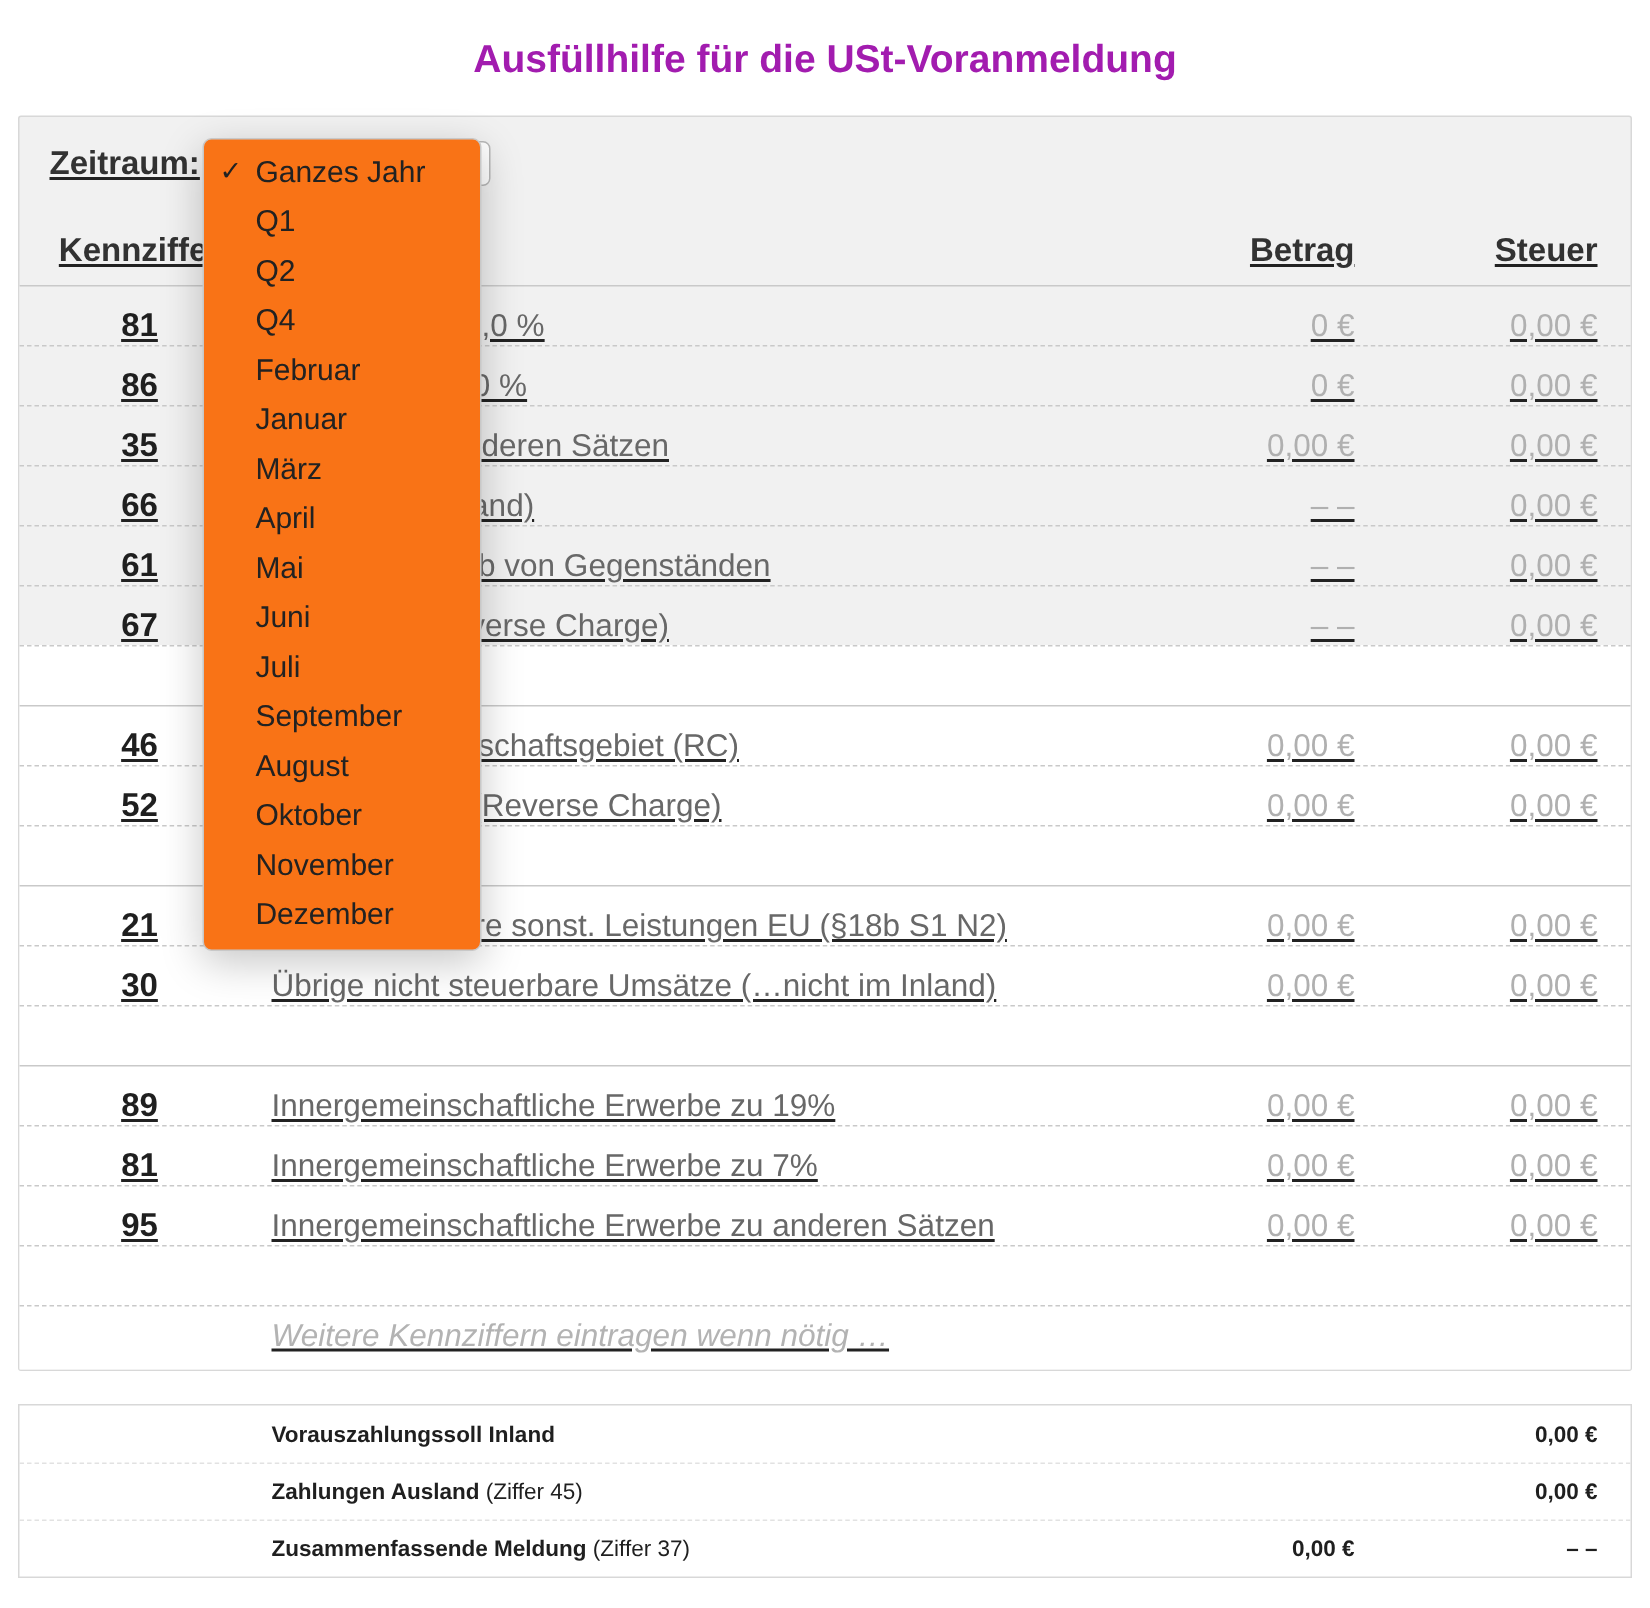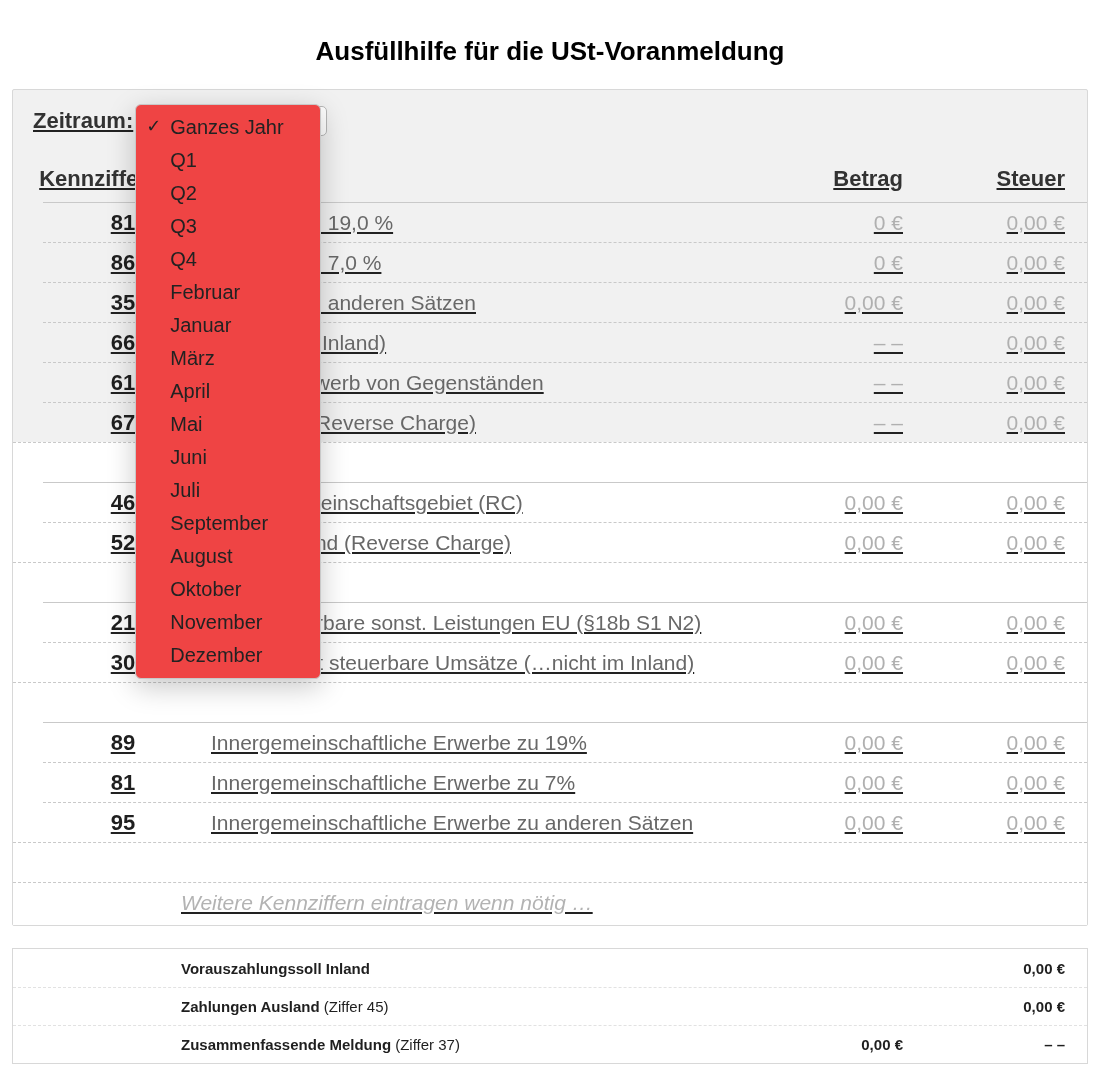"Ausfüllhilfe für die USt-Voranmeldung" h1.title { color: #000000 -> #a21caf; margin: 16px 0 22px 0 -> 4px 0 22px 0 }
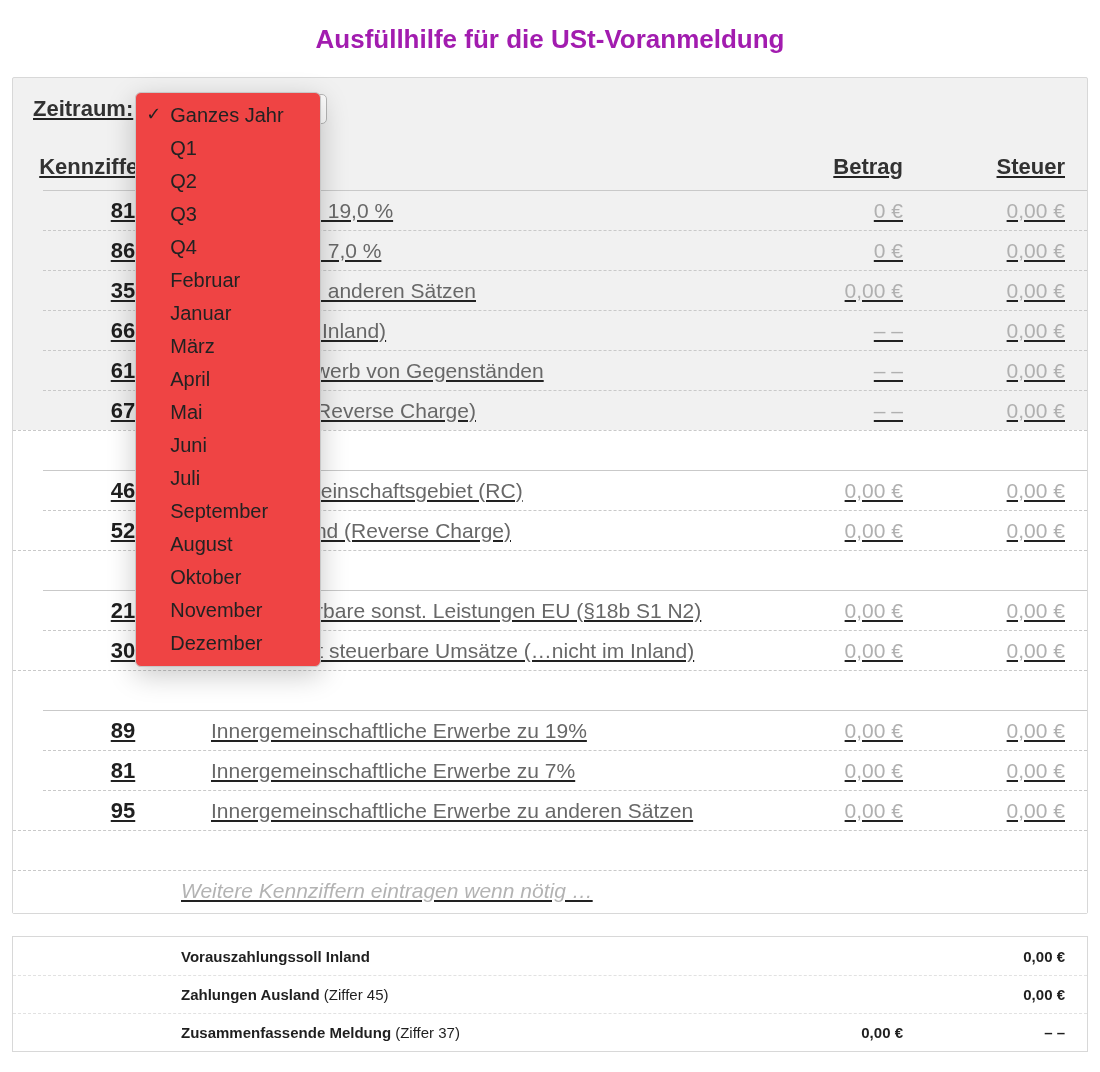"Ganzes Jahr" .dropdown { background: #ef4444 -> #f97316 }
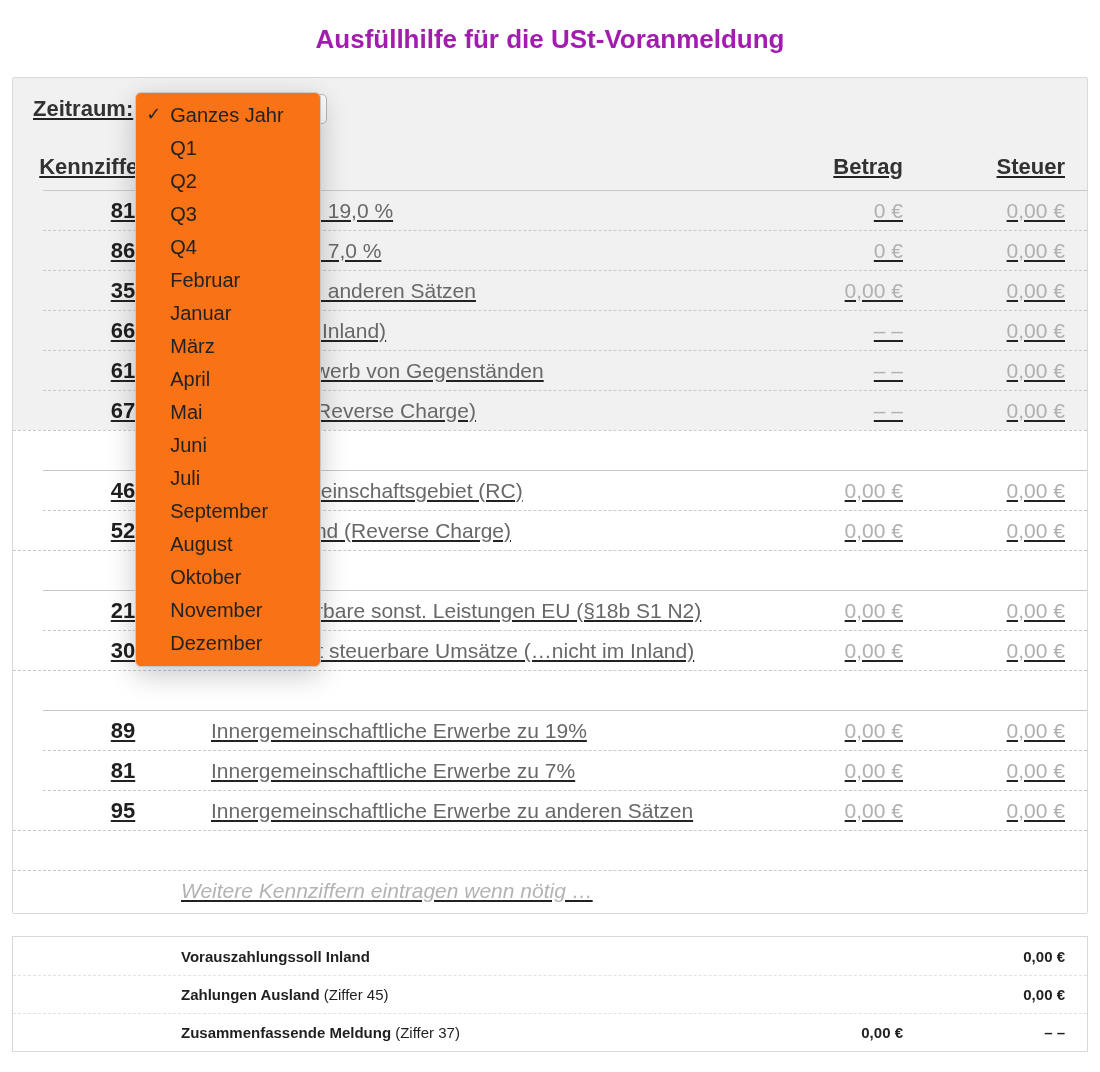"81" .row { align-items: center -> flex-end; margin-left: 30px -> none }
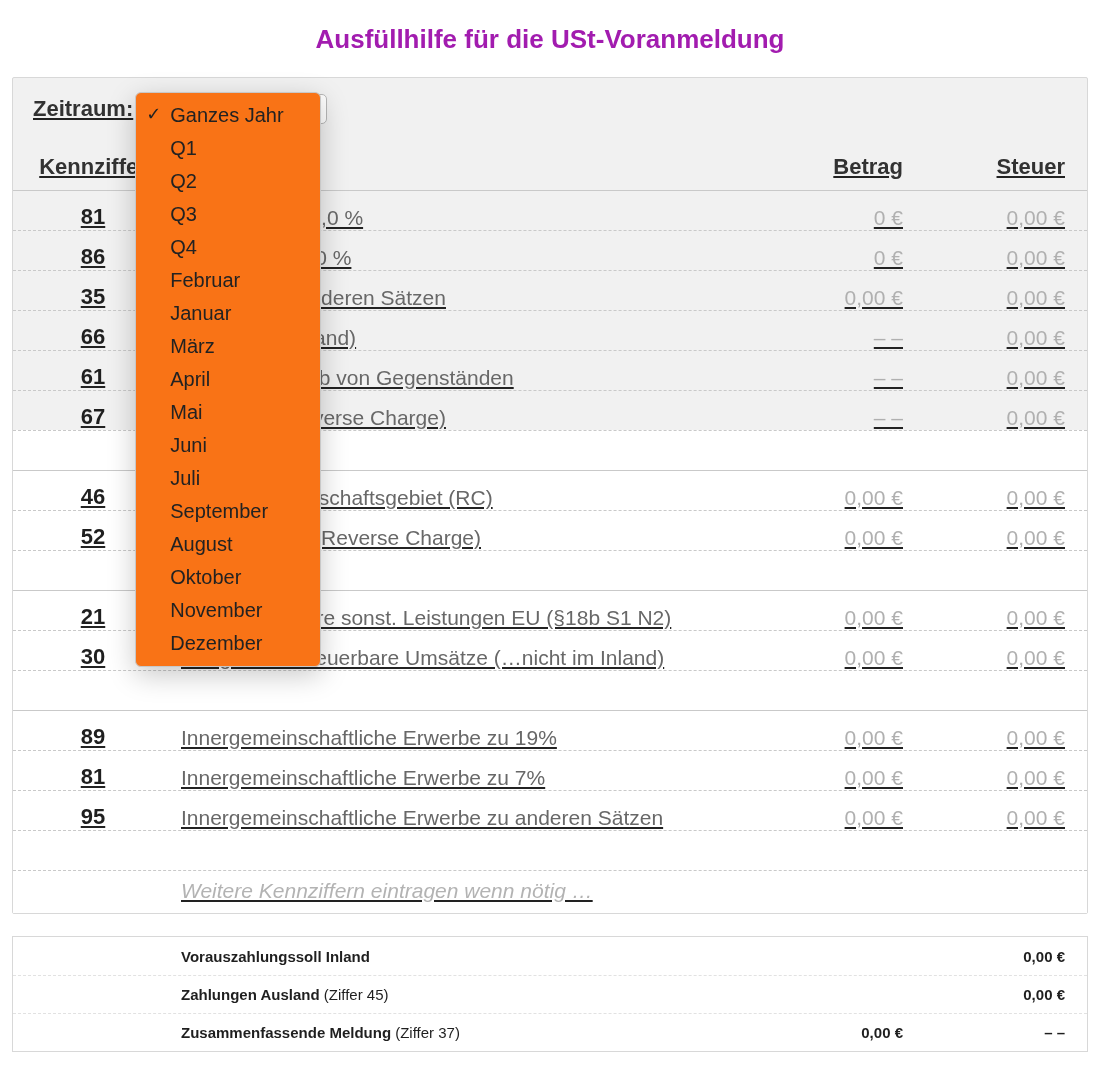"Q3" div.dropdown-item { html: <div>Q3</div> -> none }
